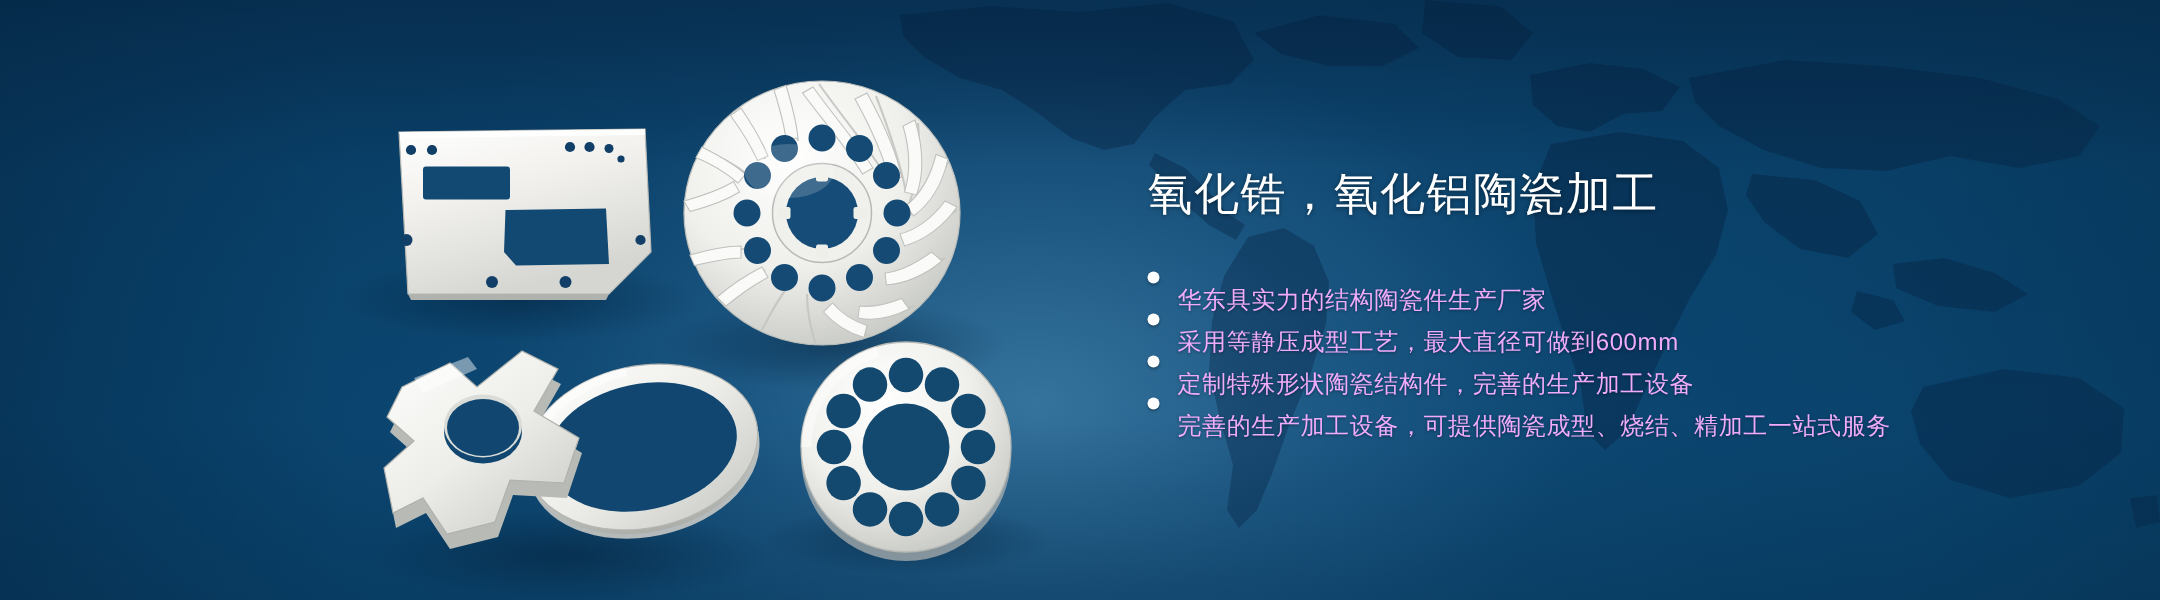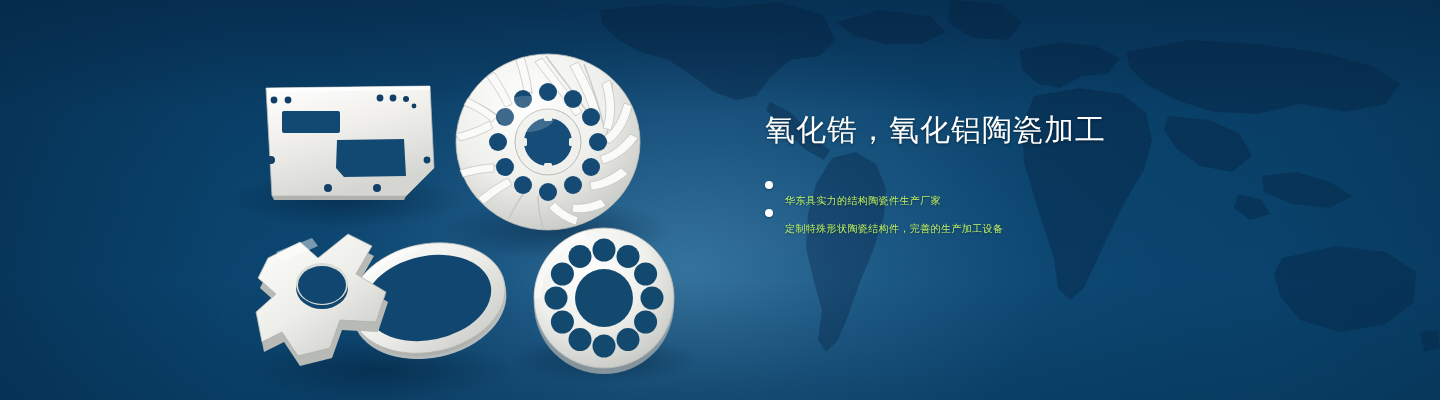"华东具实力的结构陶瓷件生产厂家" .bullet-text { color: #bef264 -> #f0abfc; font-size: 10px -> 16px }
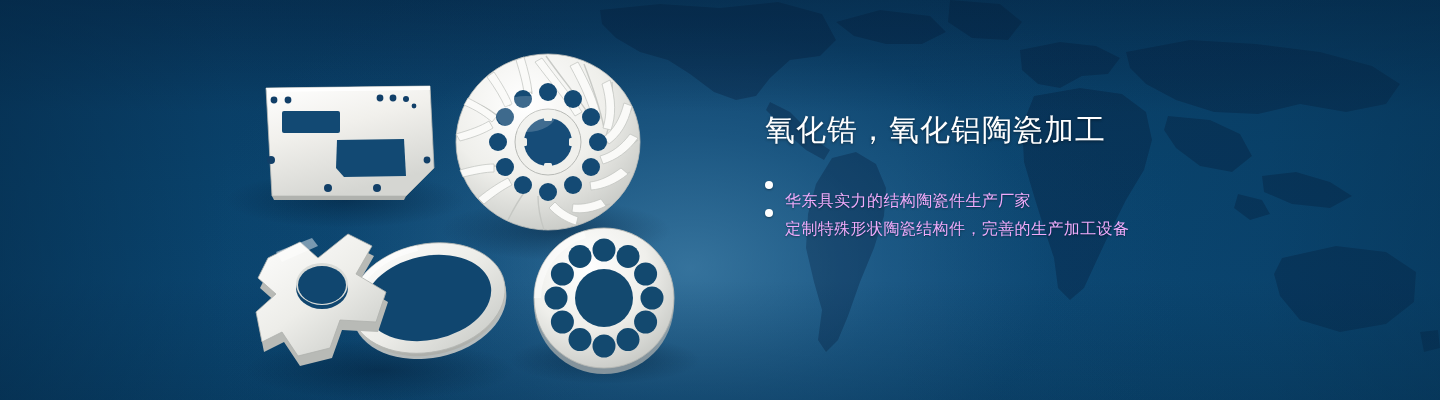"采用等静压成型工艺，最大直径可做到600mm" div.bullet { html: none -> <div> <span></span> <span>采用等静压成型工艺，最大直径可做到600mm</span> </div> }
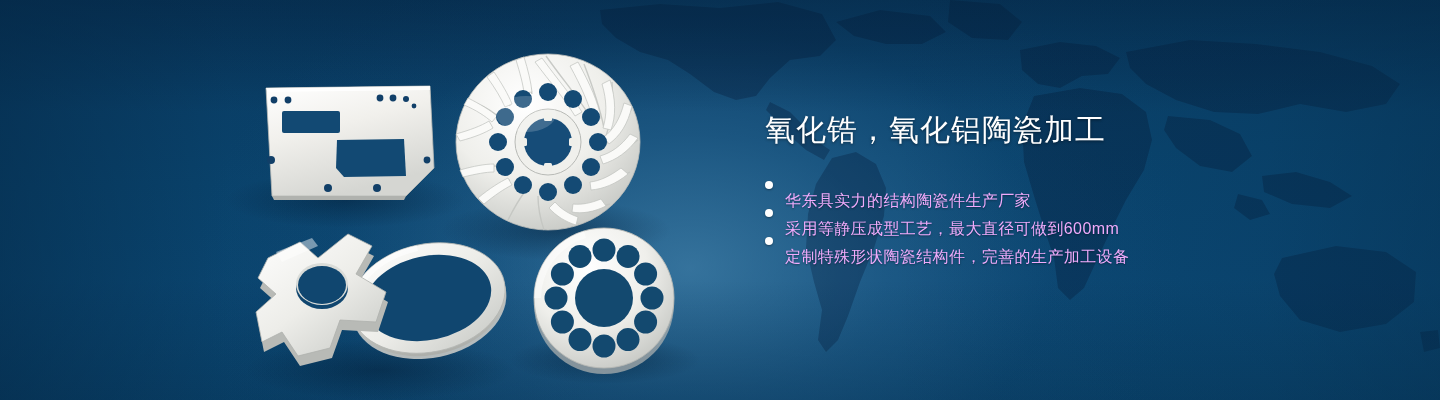"完善的生产加工设备，可提供陶瓷成型、烧结、精加工一站式服务" div.bullet { html: none -> <div> <span></span> <span>完善的生产加工设备，可提供陶瓷成型、烧结、精加工一站式服务</span> </div> }
